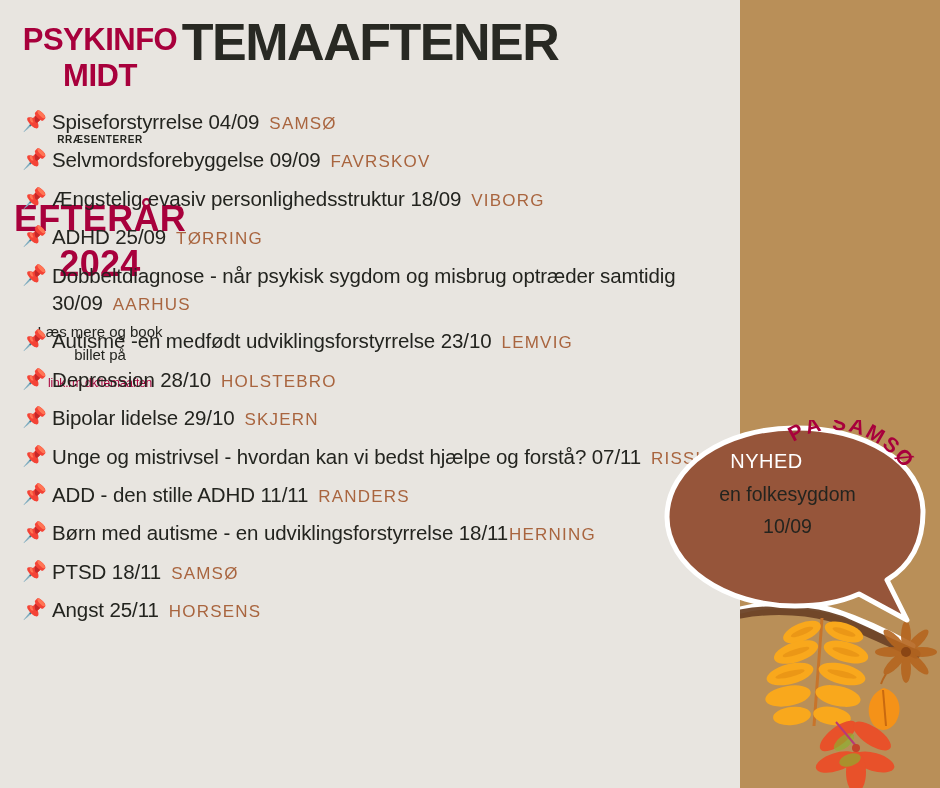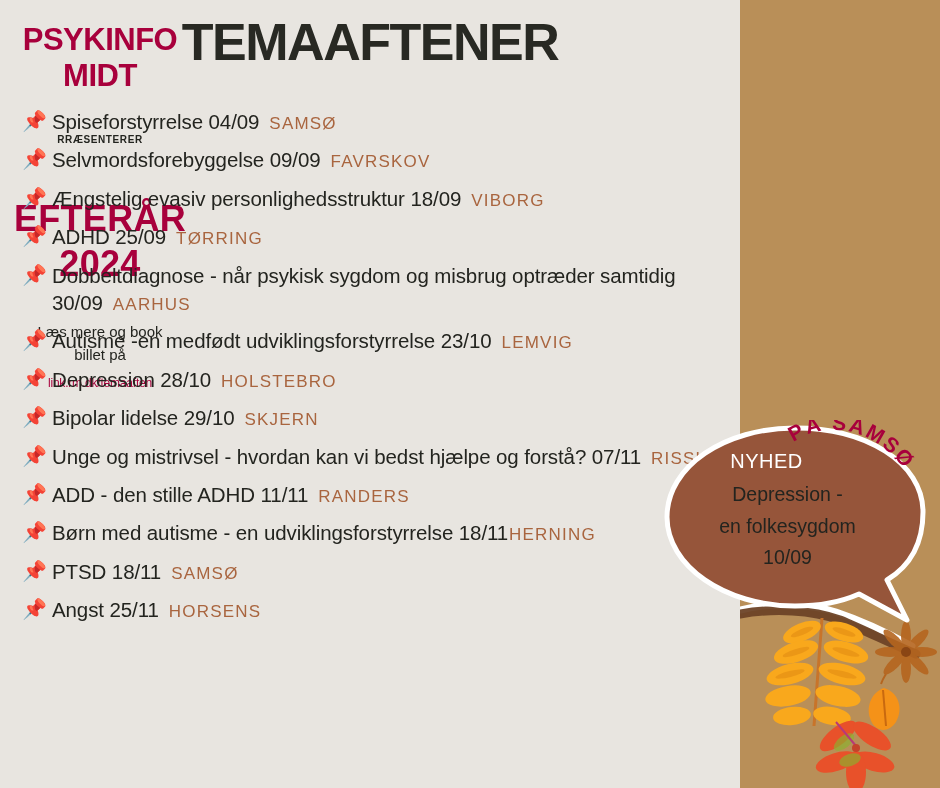"Depression -" div.bubble-line { html: <div>Depression -</div> -> none }
